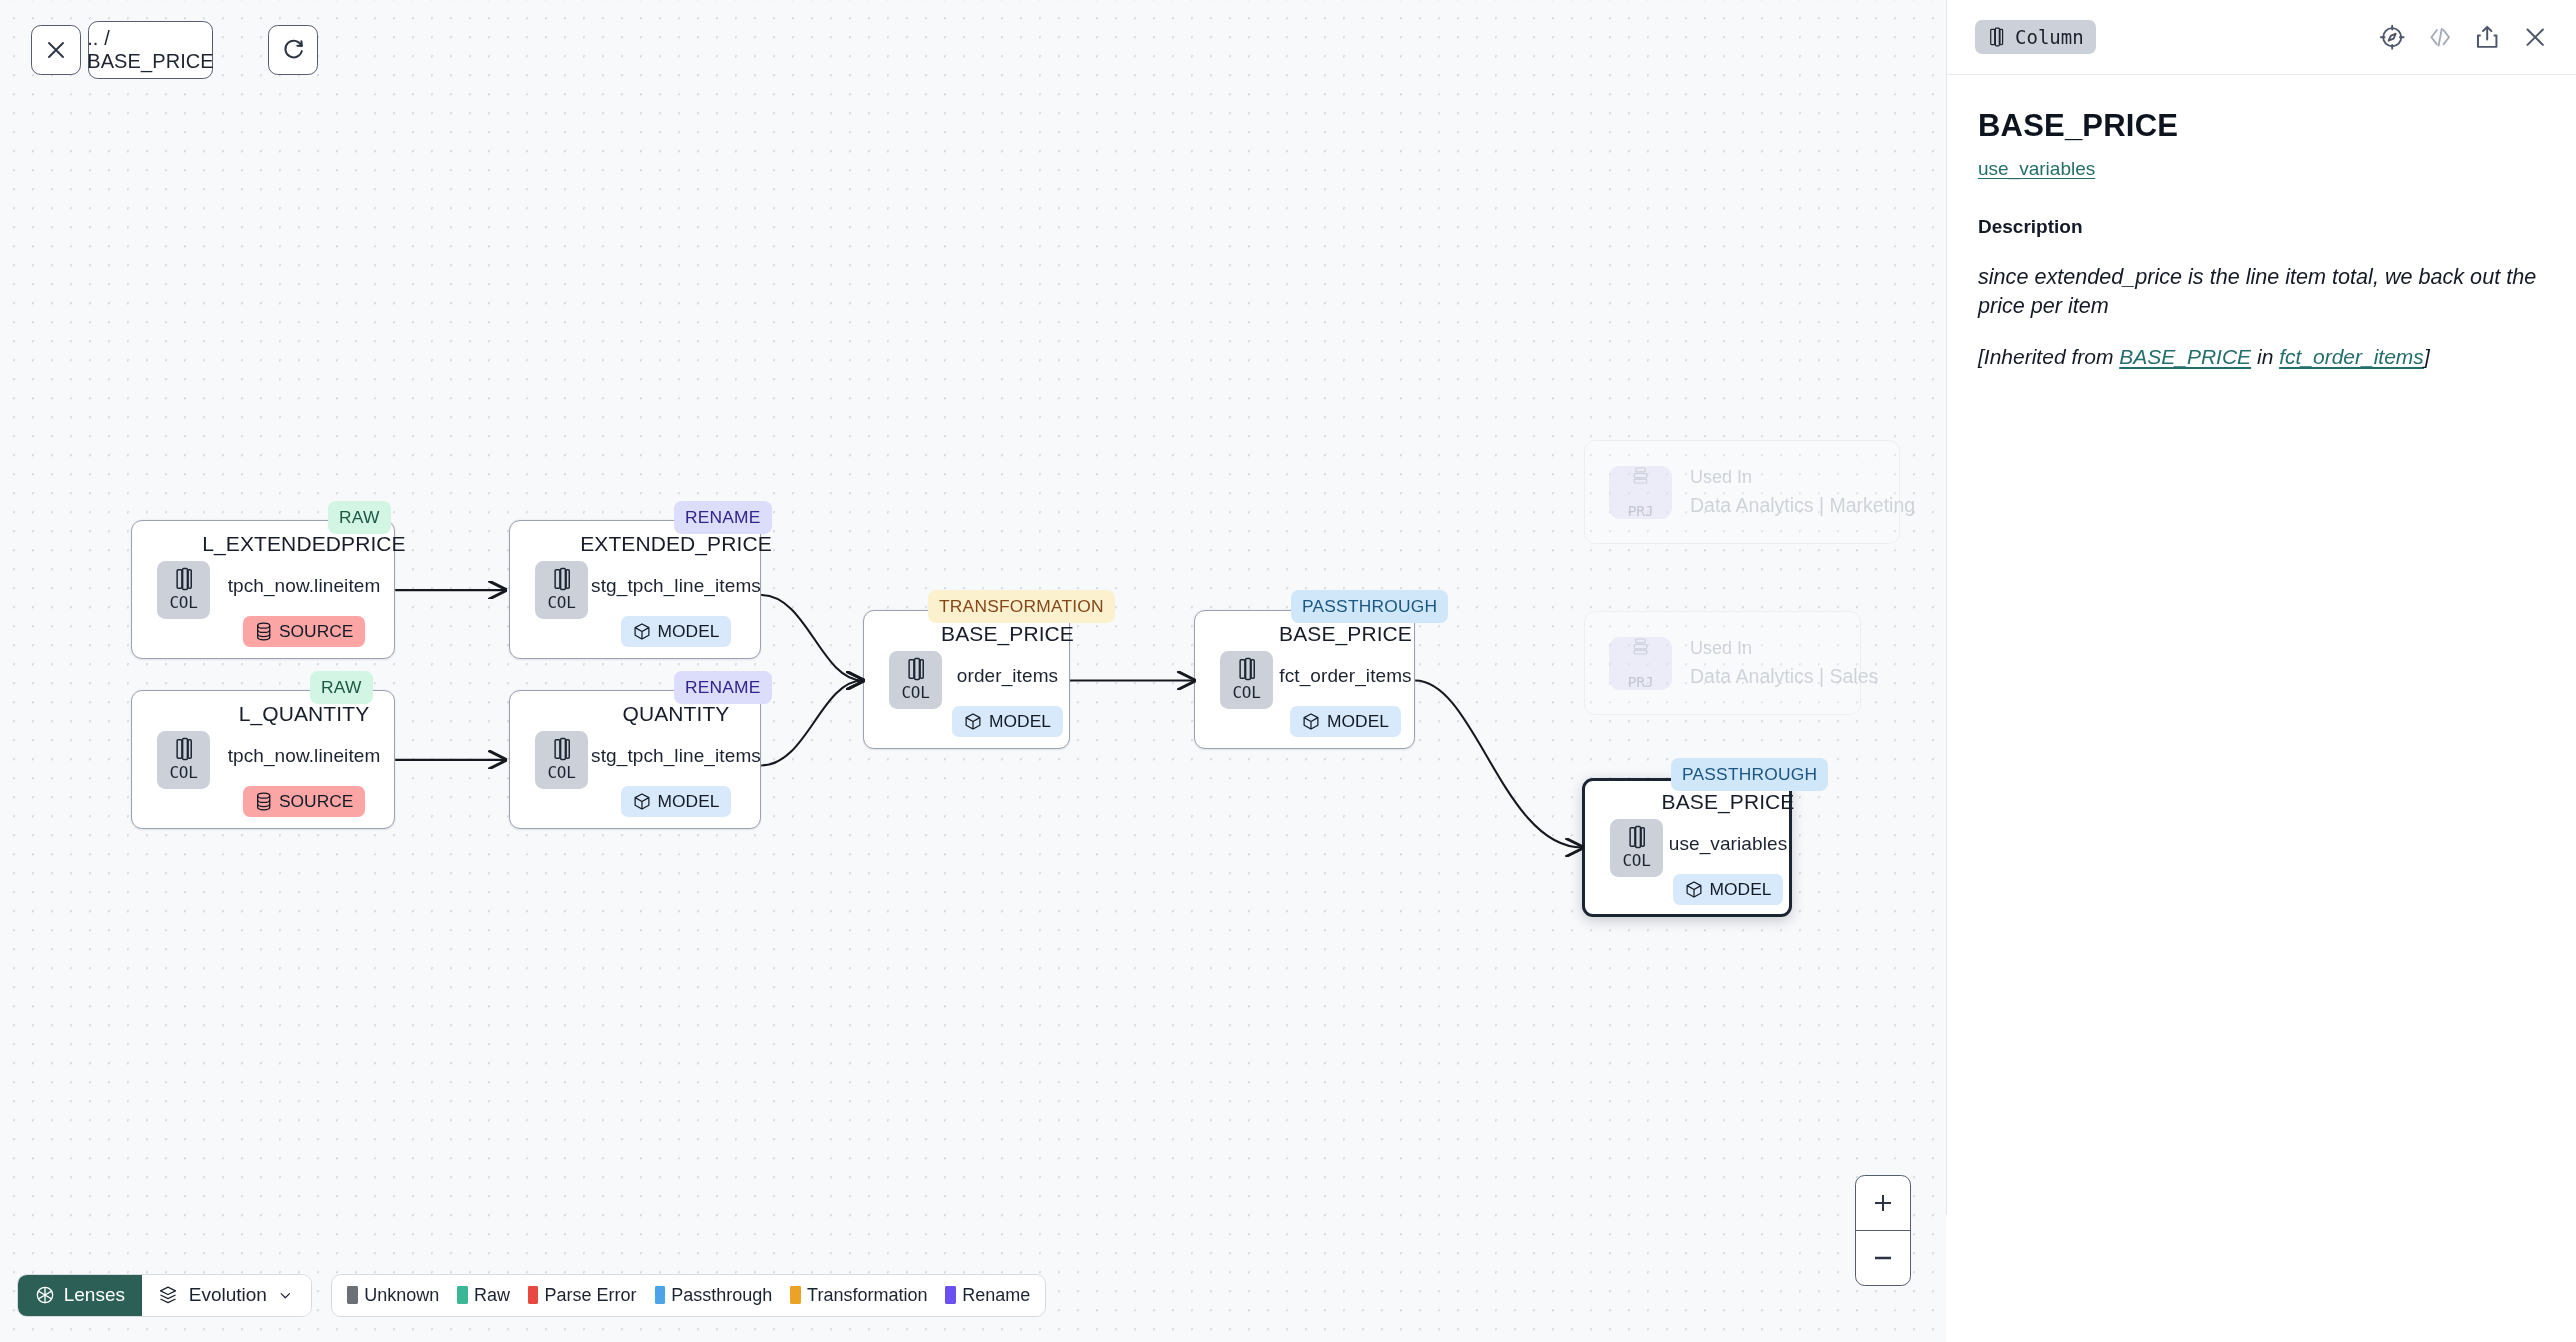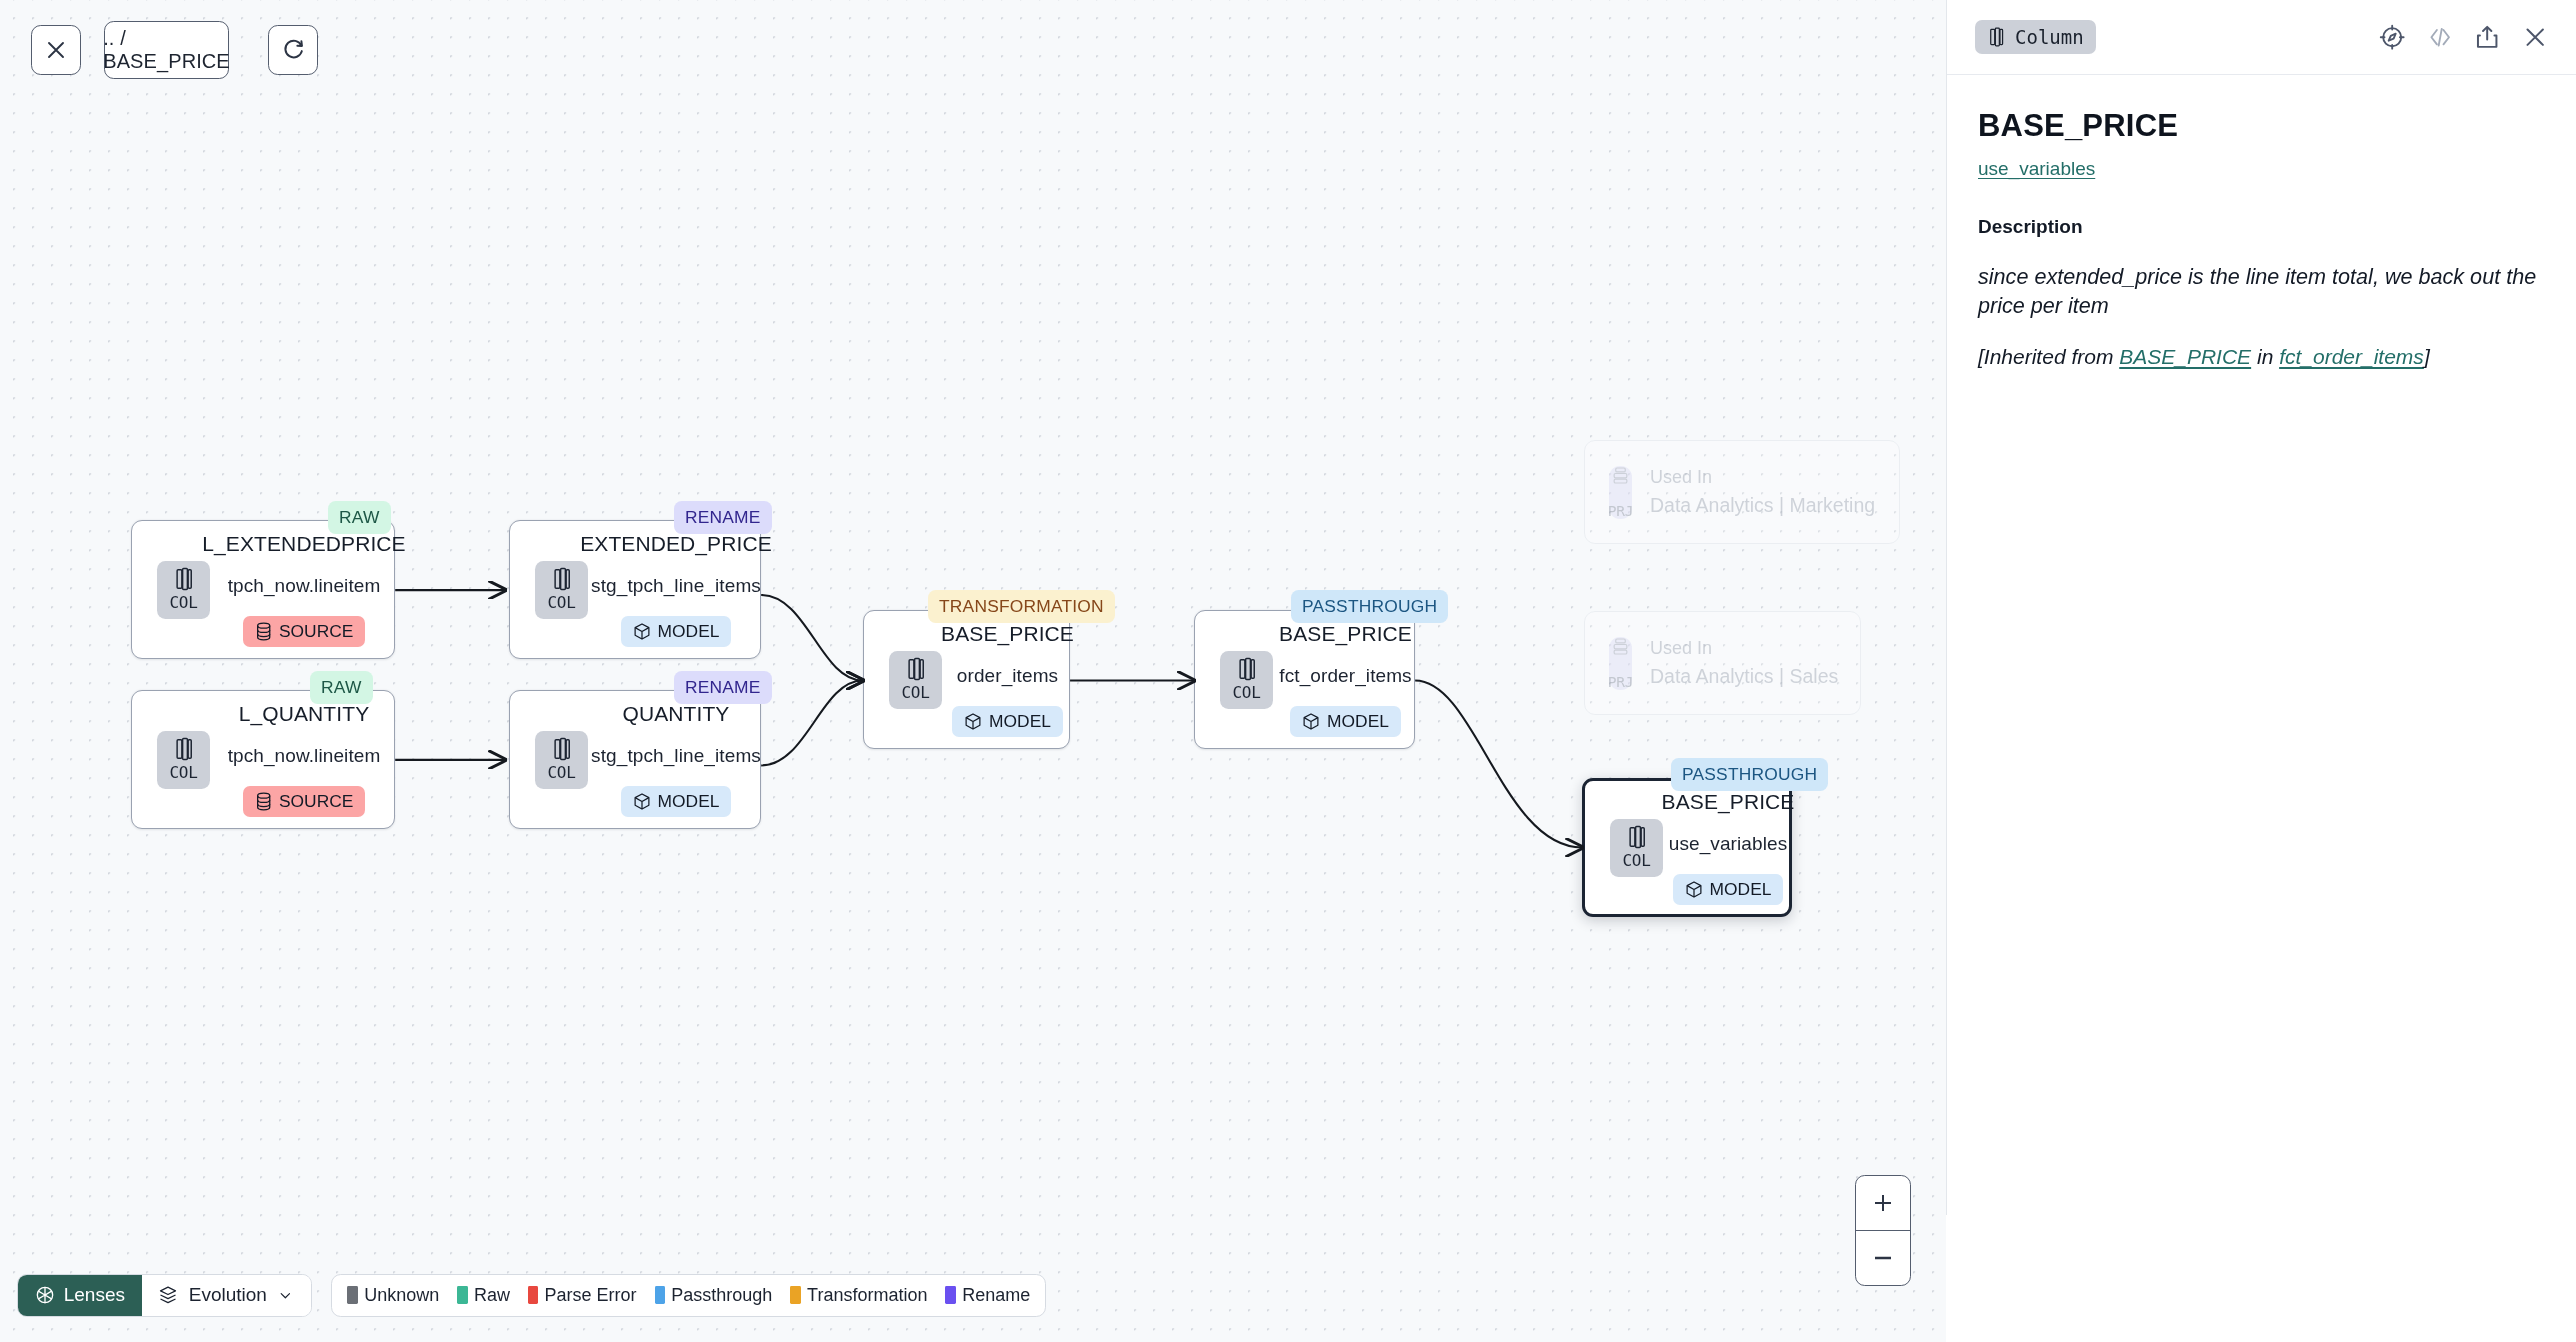".. / BASE_PRICE" #crumb-btn { left: 104px -> 88px }
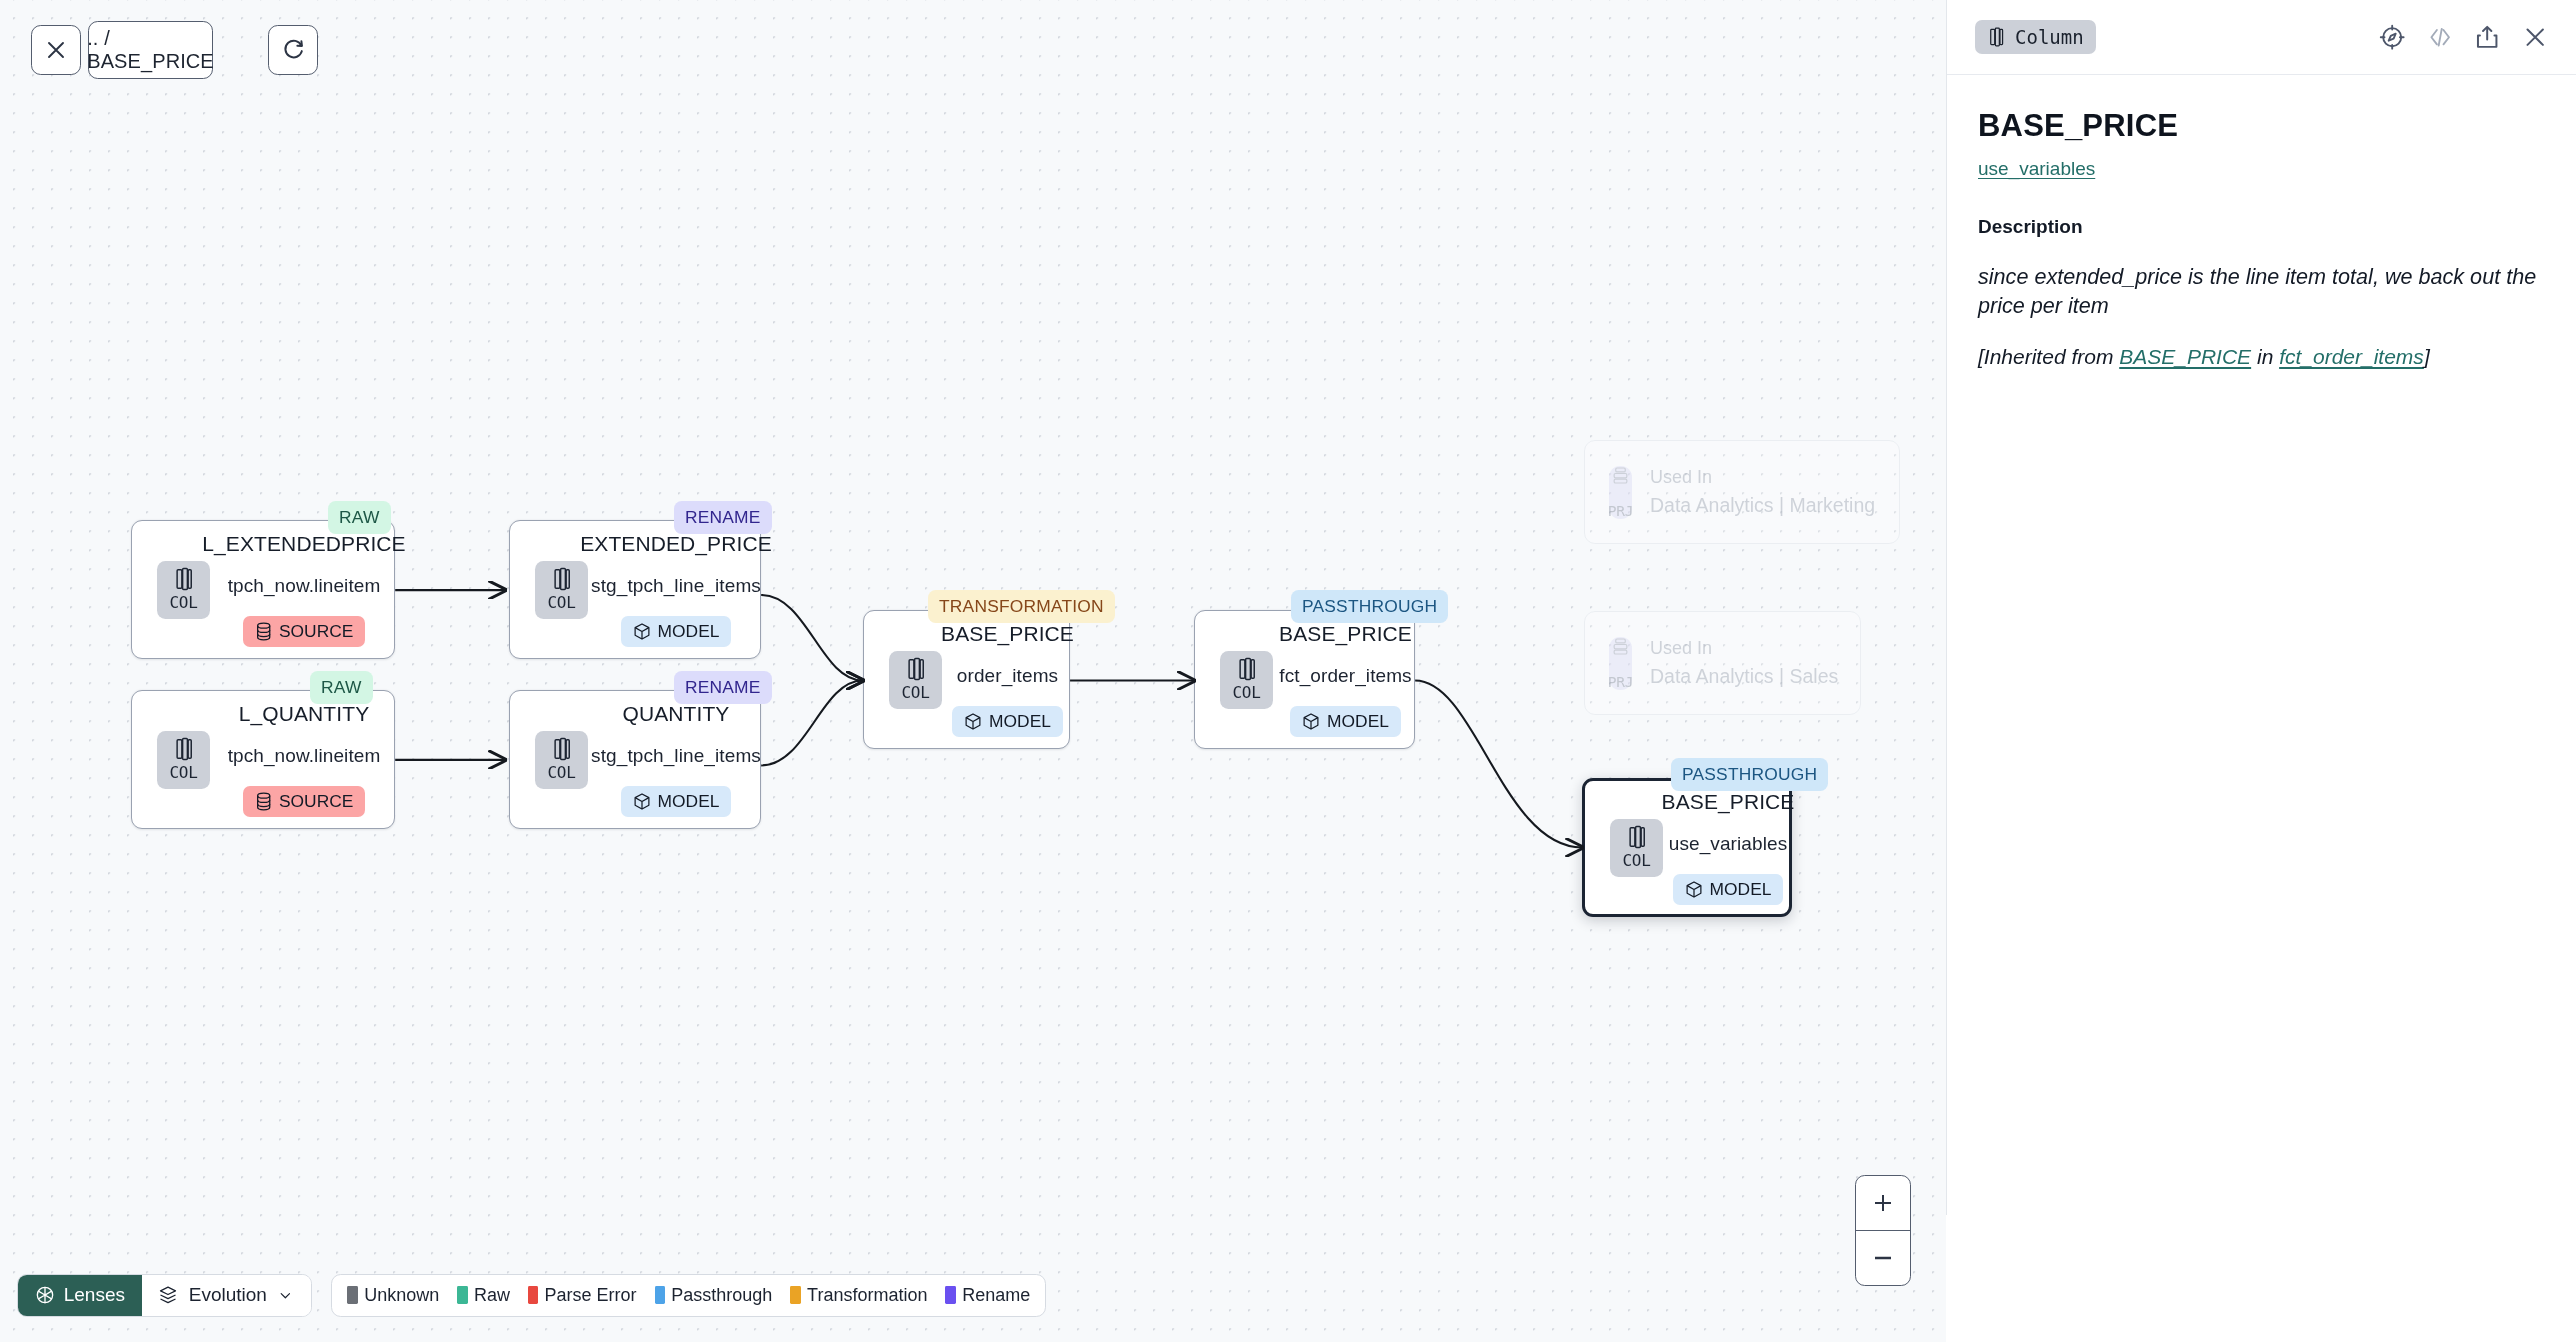"PRJ" .prj-chip { width: 23px -> 63px }
